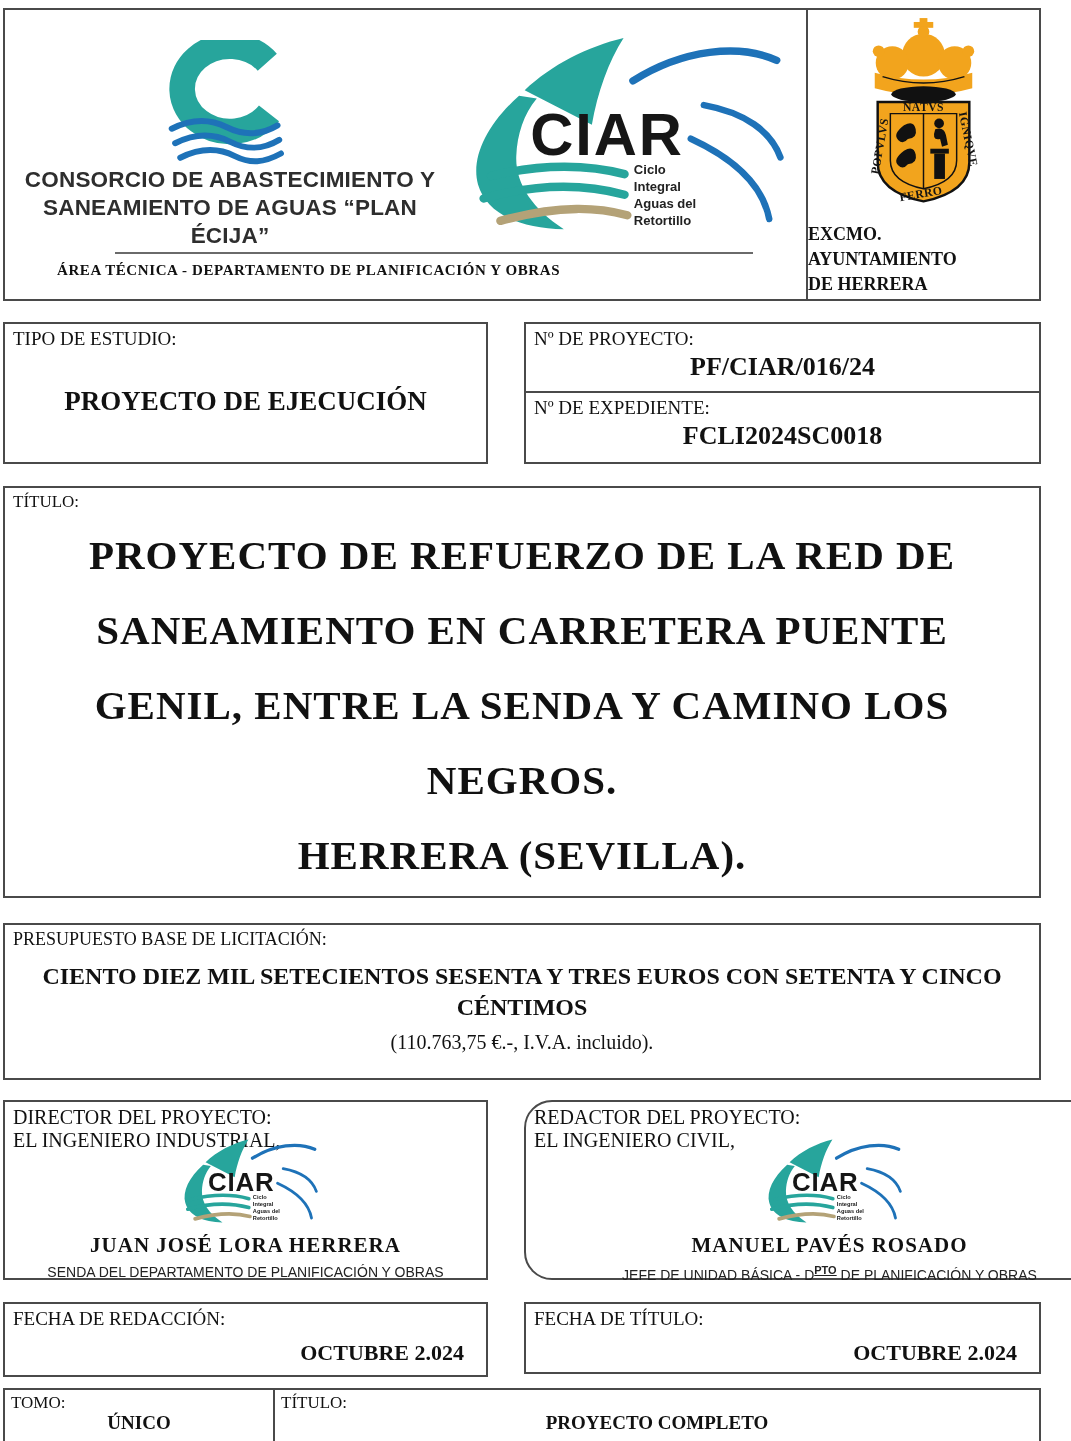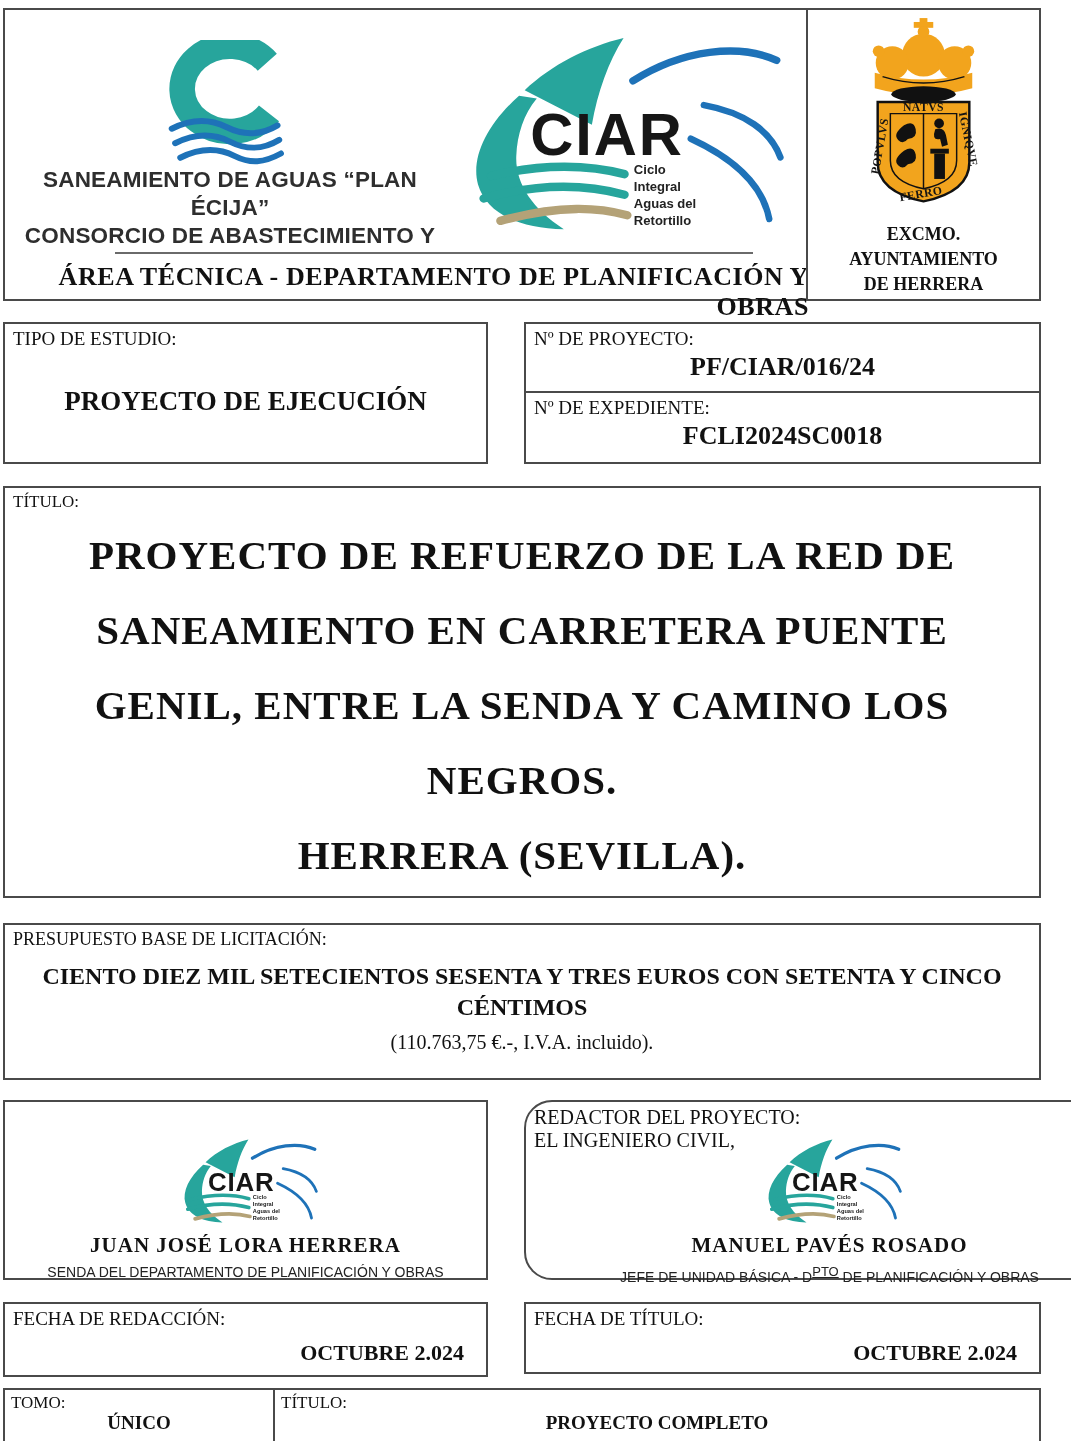"SANEAMIENTO DE AGUAS “PLAN ÉCIJA”" div { order: before "CONSORCIO DE ABASTECIMIENTO Y" -> after "CONSORCIO DE ABASTECIMIENTO Y" }
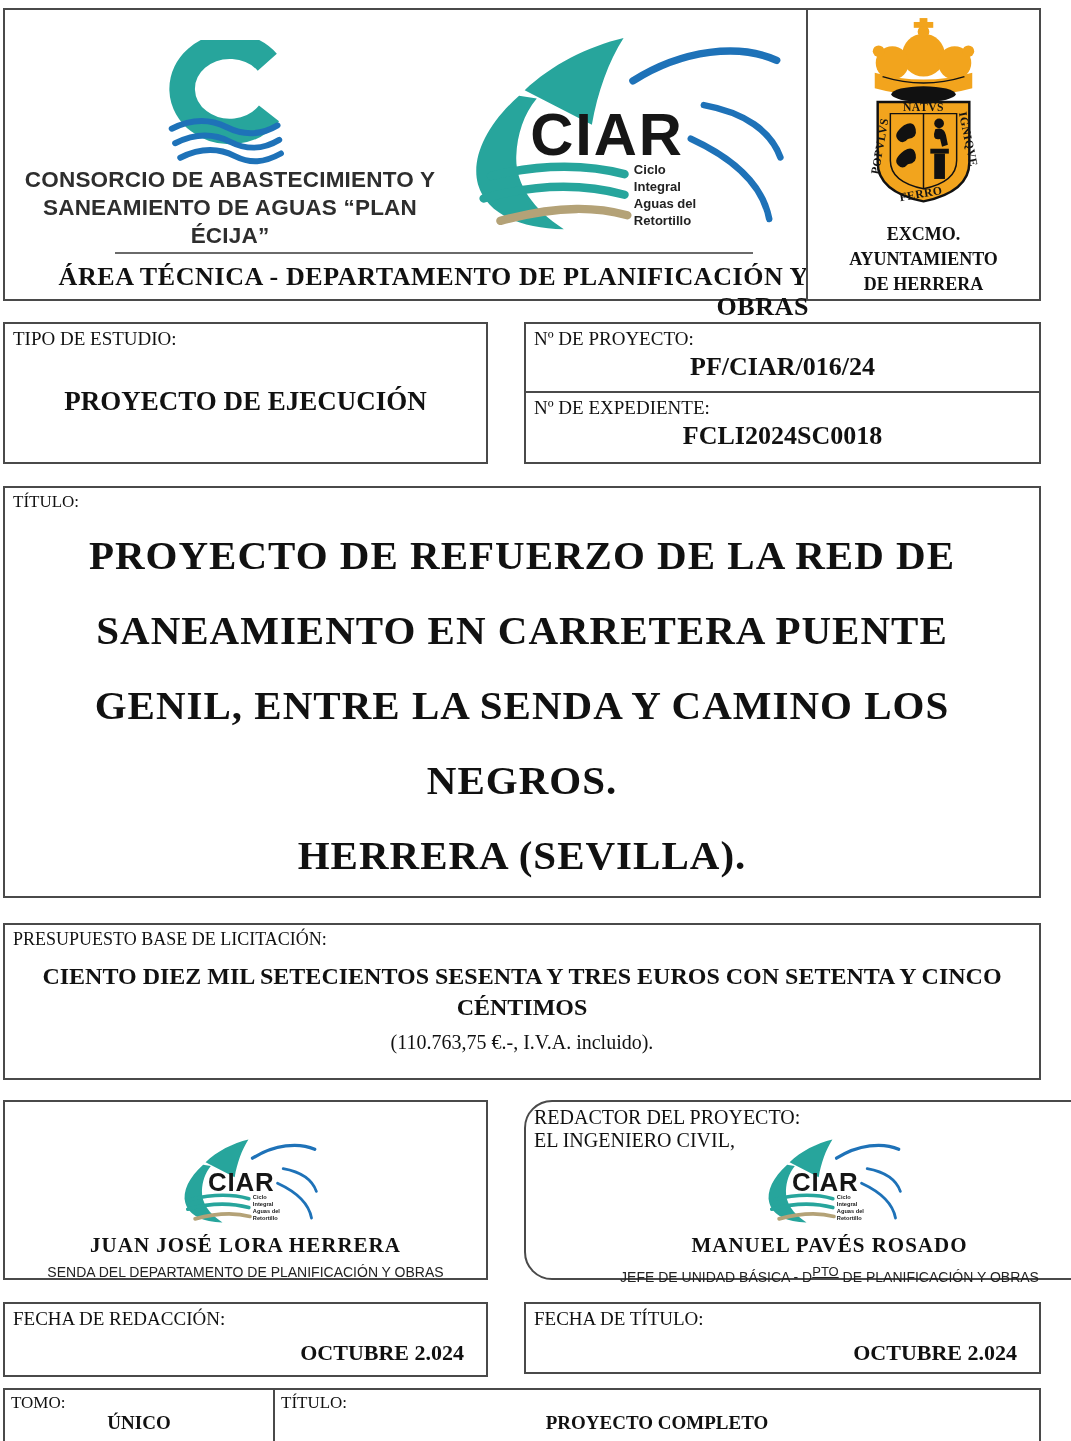"EXCMO." .arms-caption { text-align: center -> none }
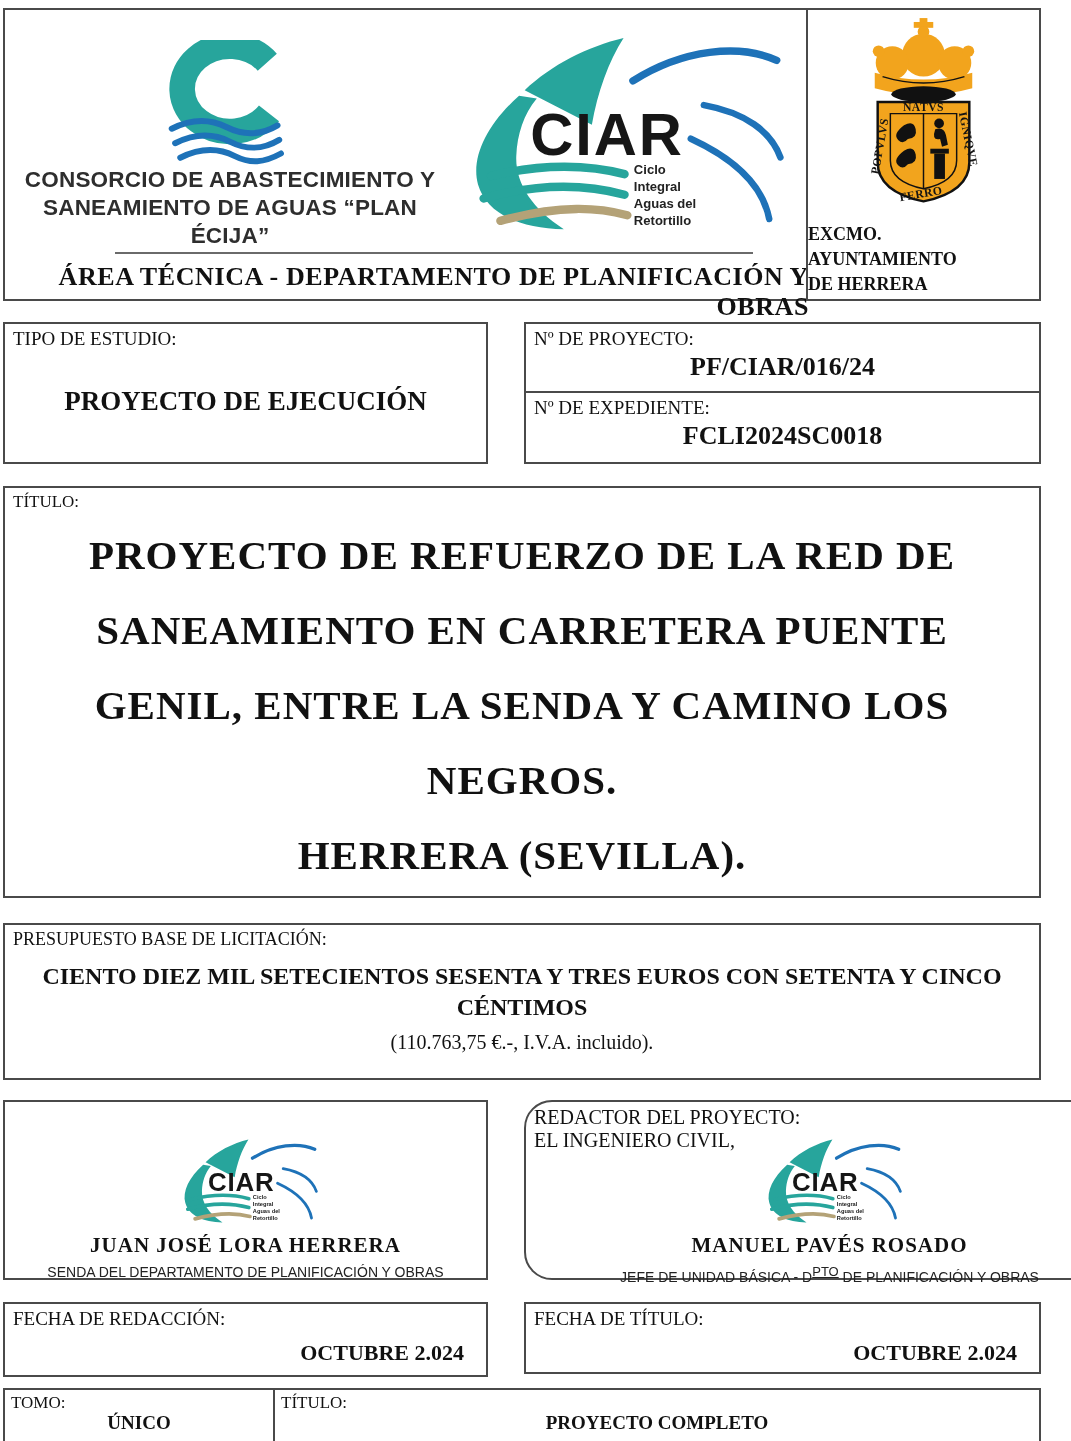"ÁREA TÉCNICA - DEPARTAMENTO DE" .area-line { font-size: 26px -> 15px; text-align: right -> left }
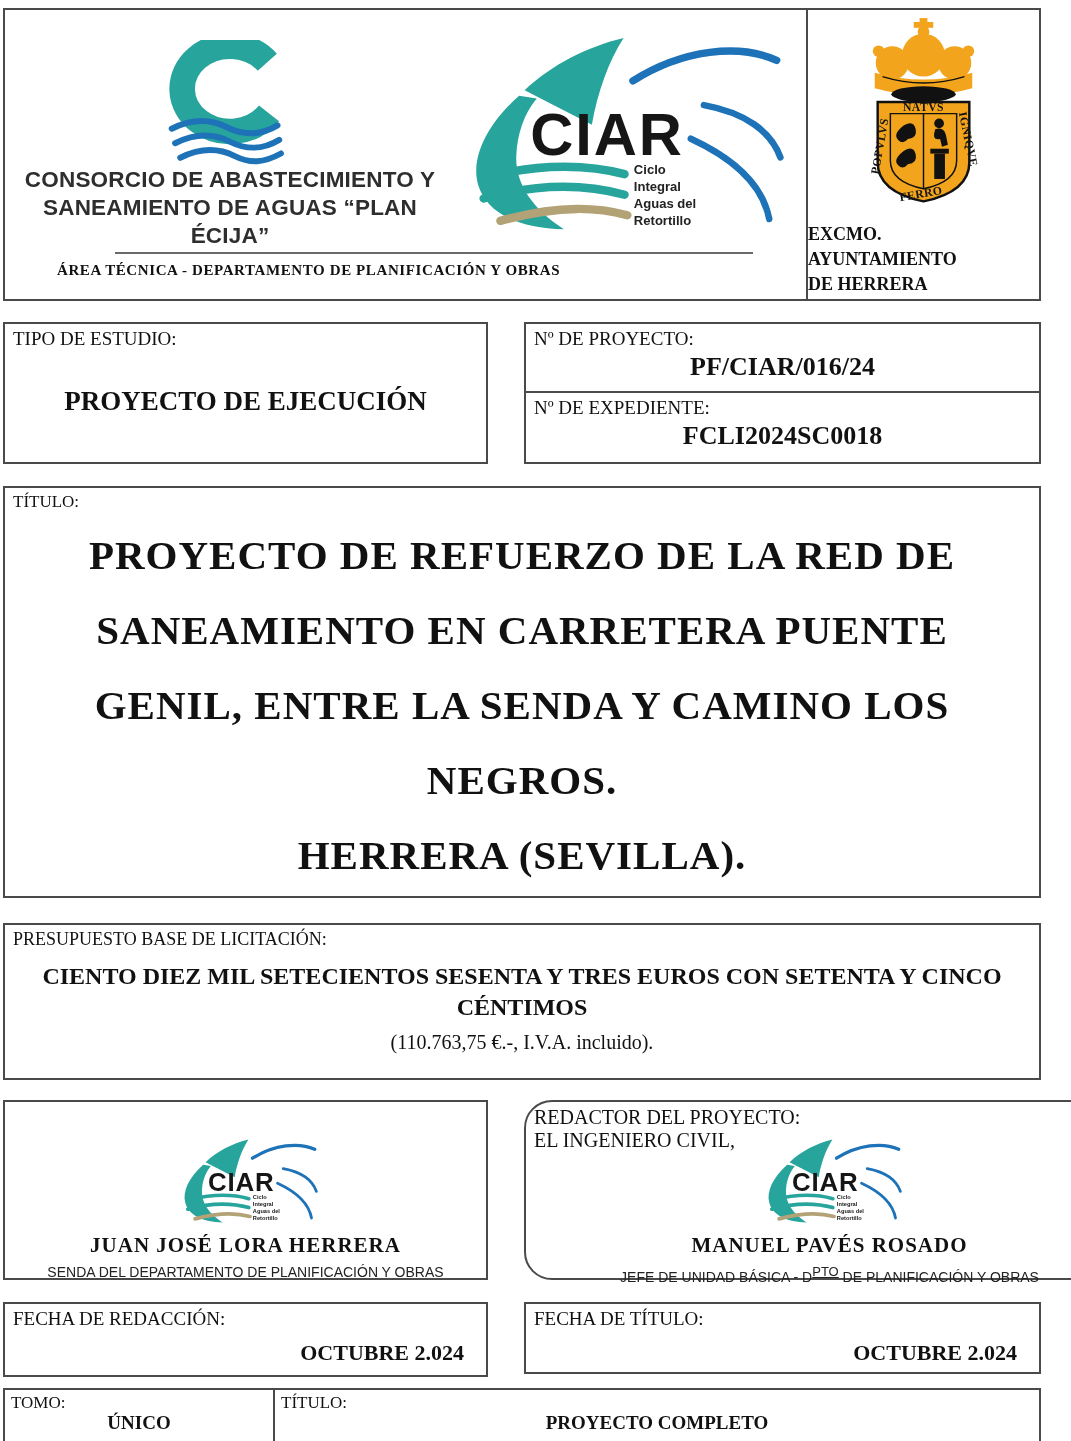"DIRECTOR DEL PROYECTO:" div.sig-labels { html: none -> <div> <div>DIRECTOR DEL PROYECTO:</div> <div>EL INGENIERO INDUSTRIAL,</div> </div> }
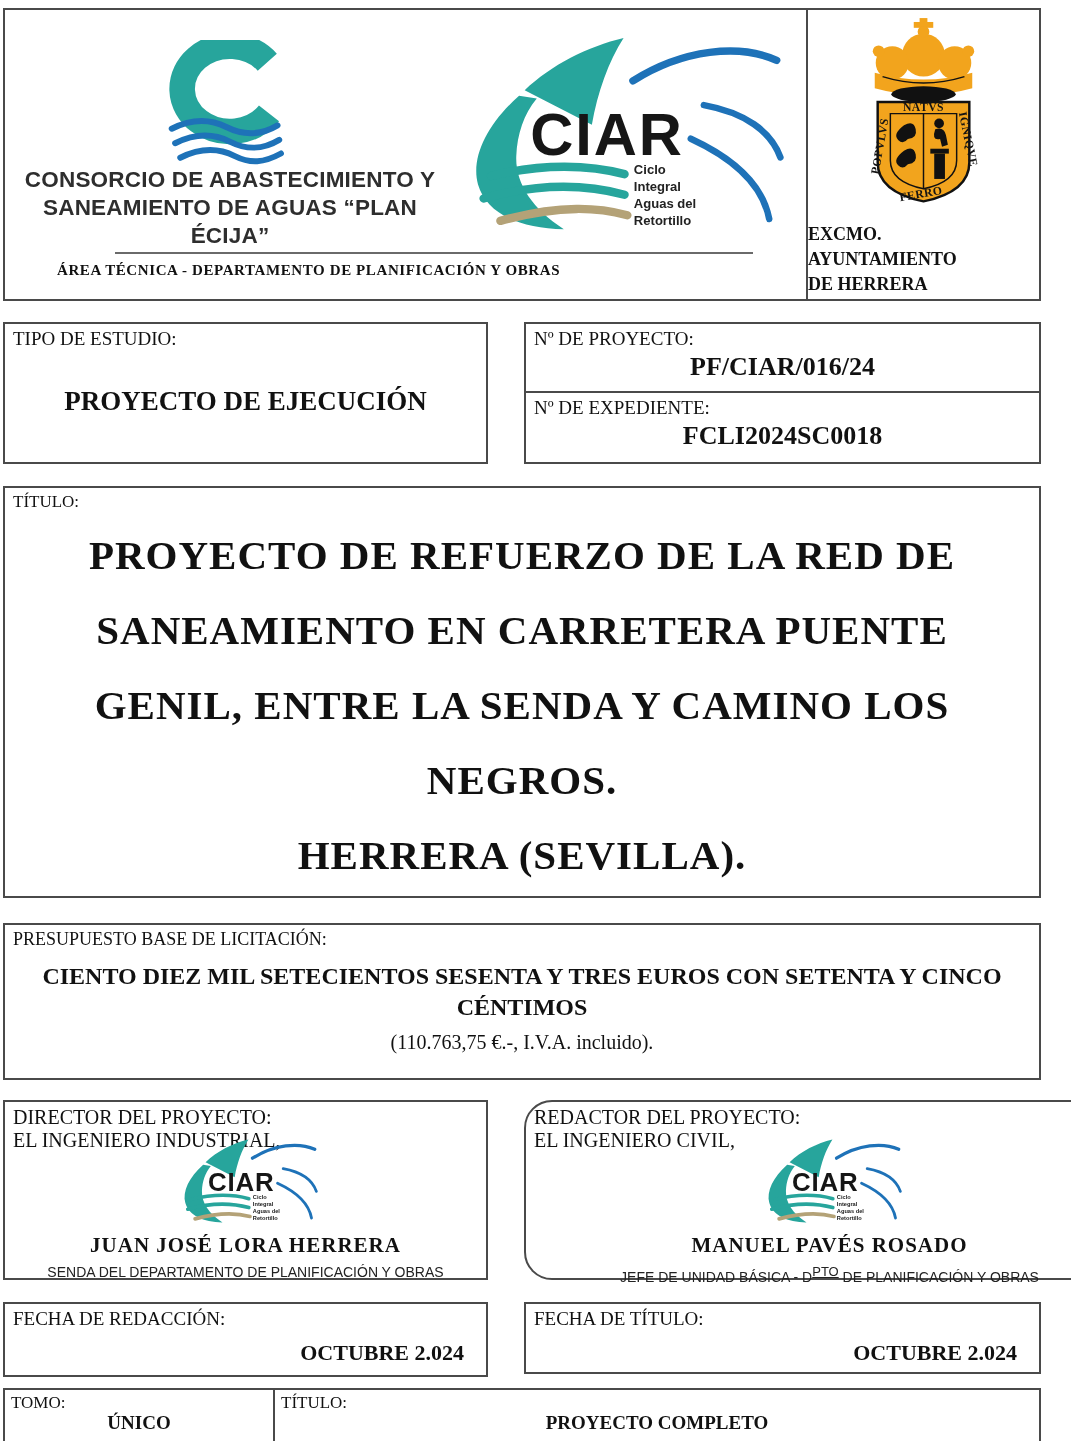"PTO" .sup-u { font-size: 13px -> 11px; font-weight: none -> bold }
